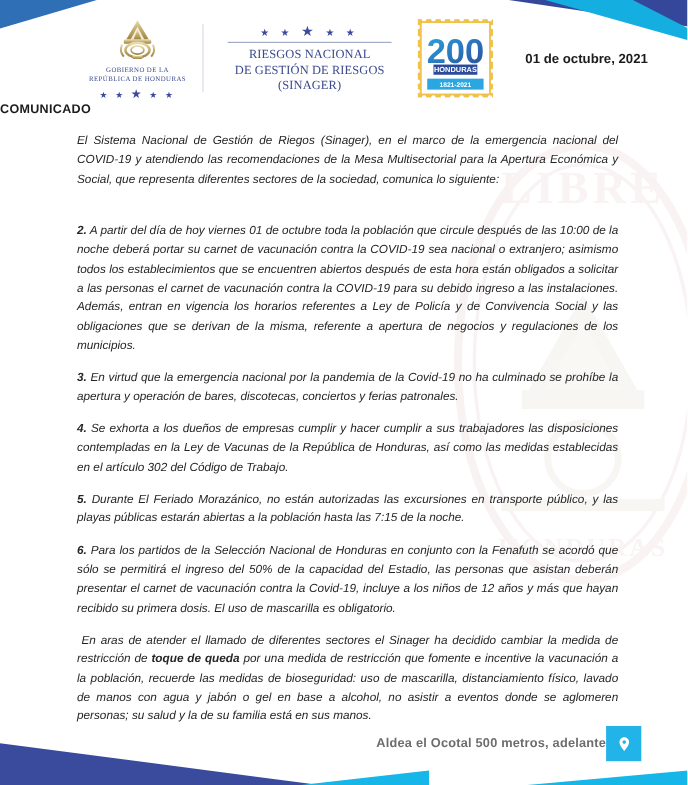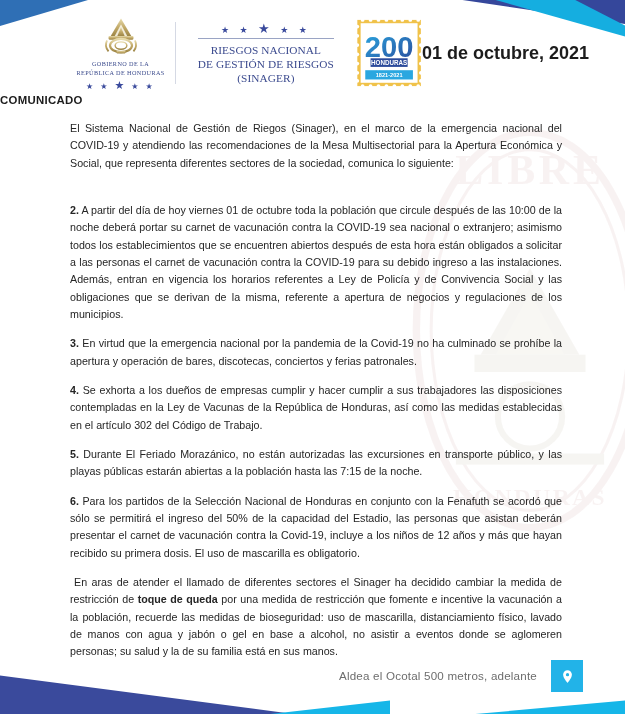"01 de octubre, 2021" .doc-date { font-size: 18px -> 12px }
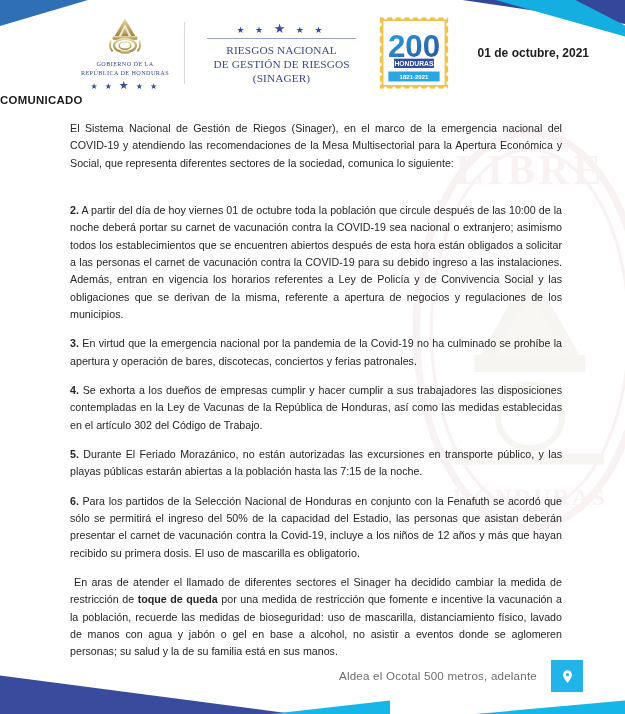"El Sistema Nacional de Gestión" .content { font-style: none -> italic }
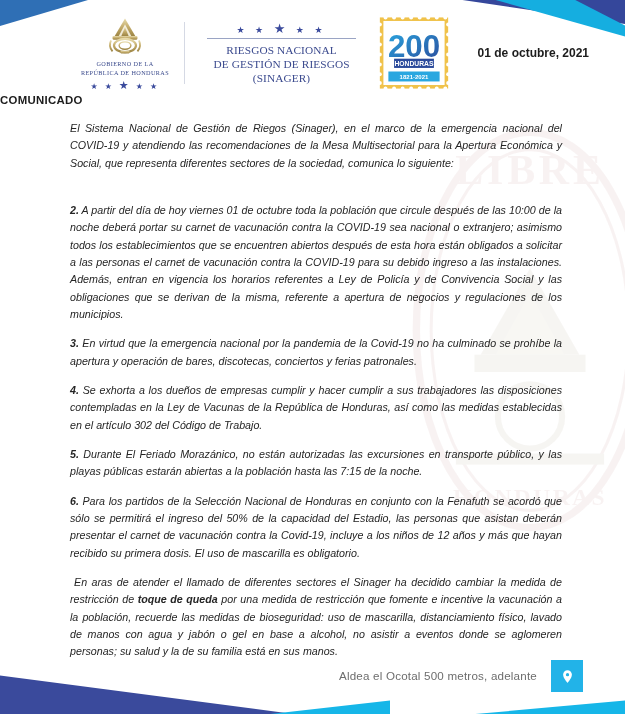"Aldea el Ocotal 500 metros," .footer { font-weight: none -> bold; gap: 14px -> none }
